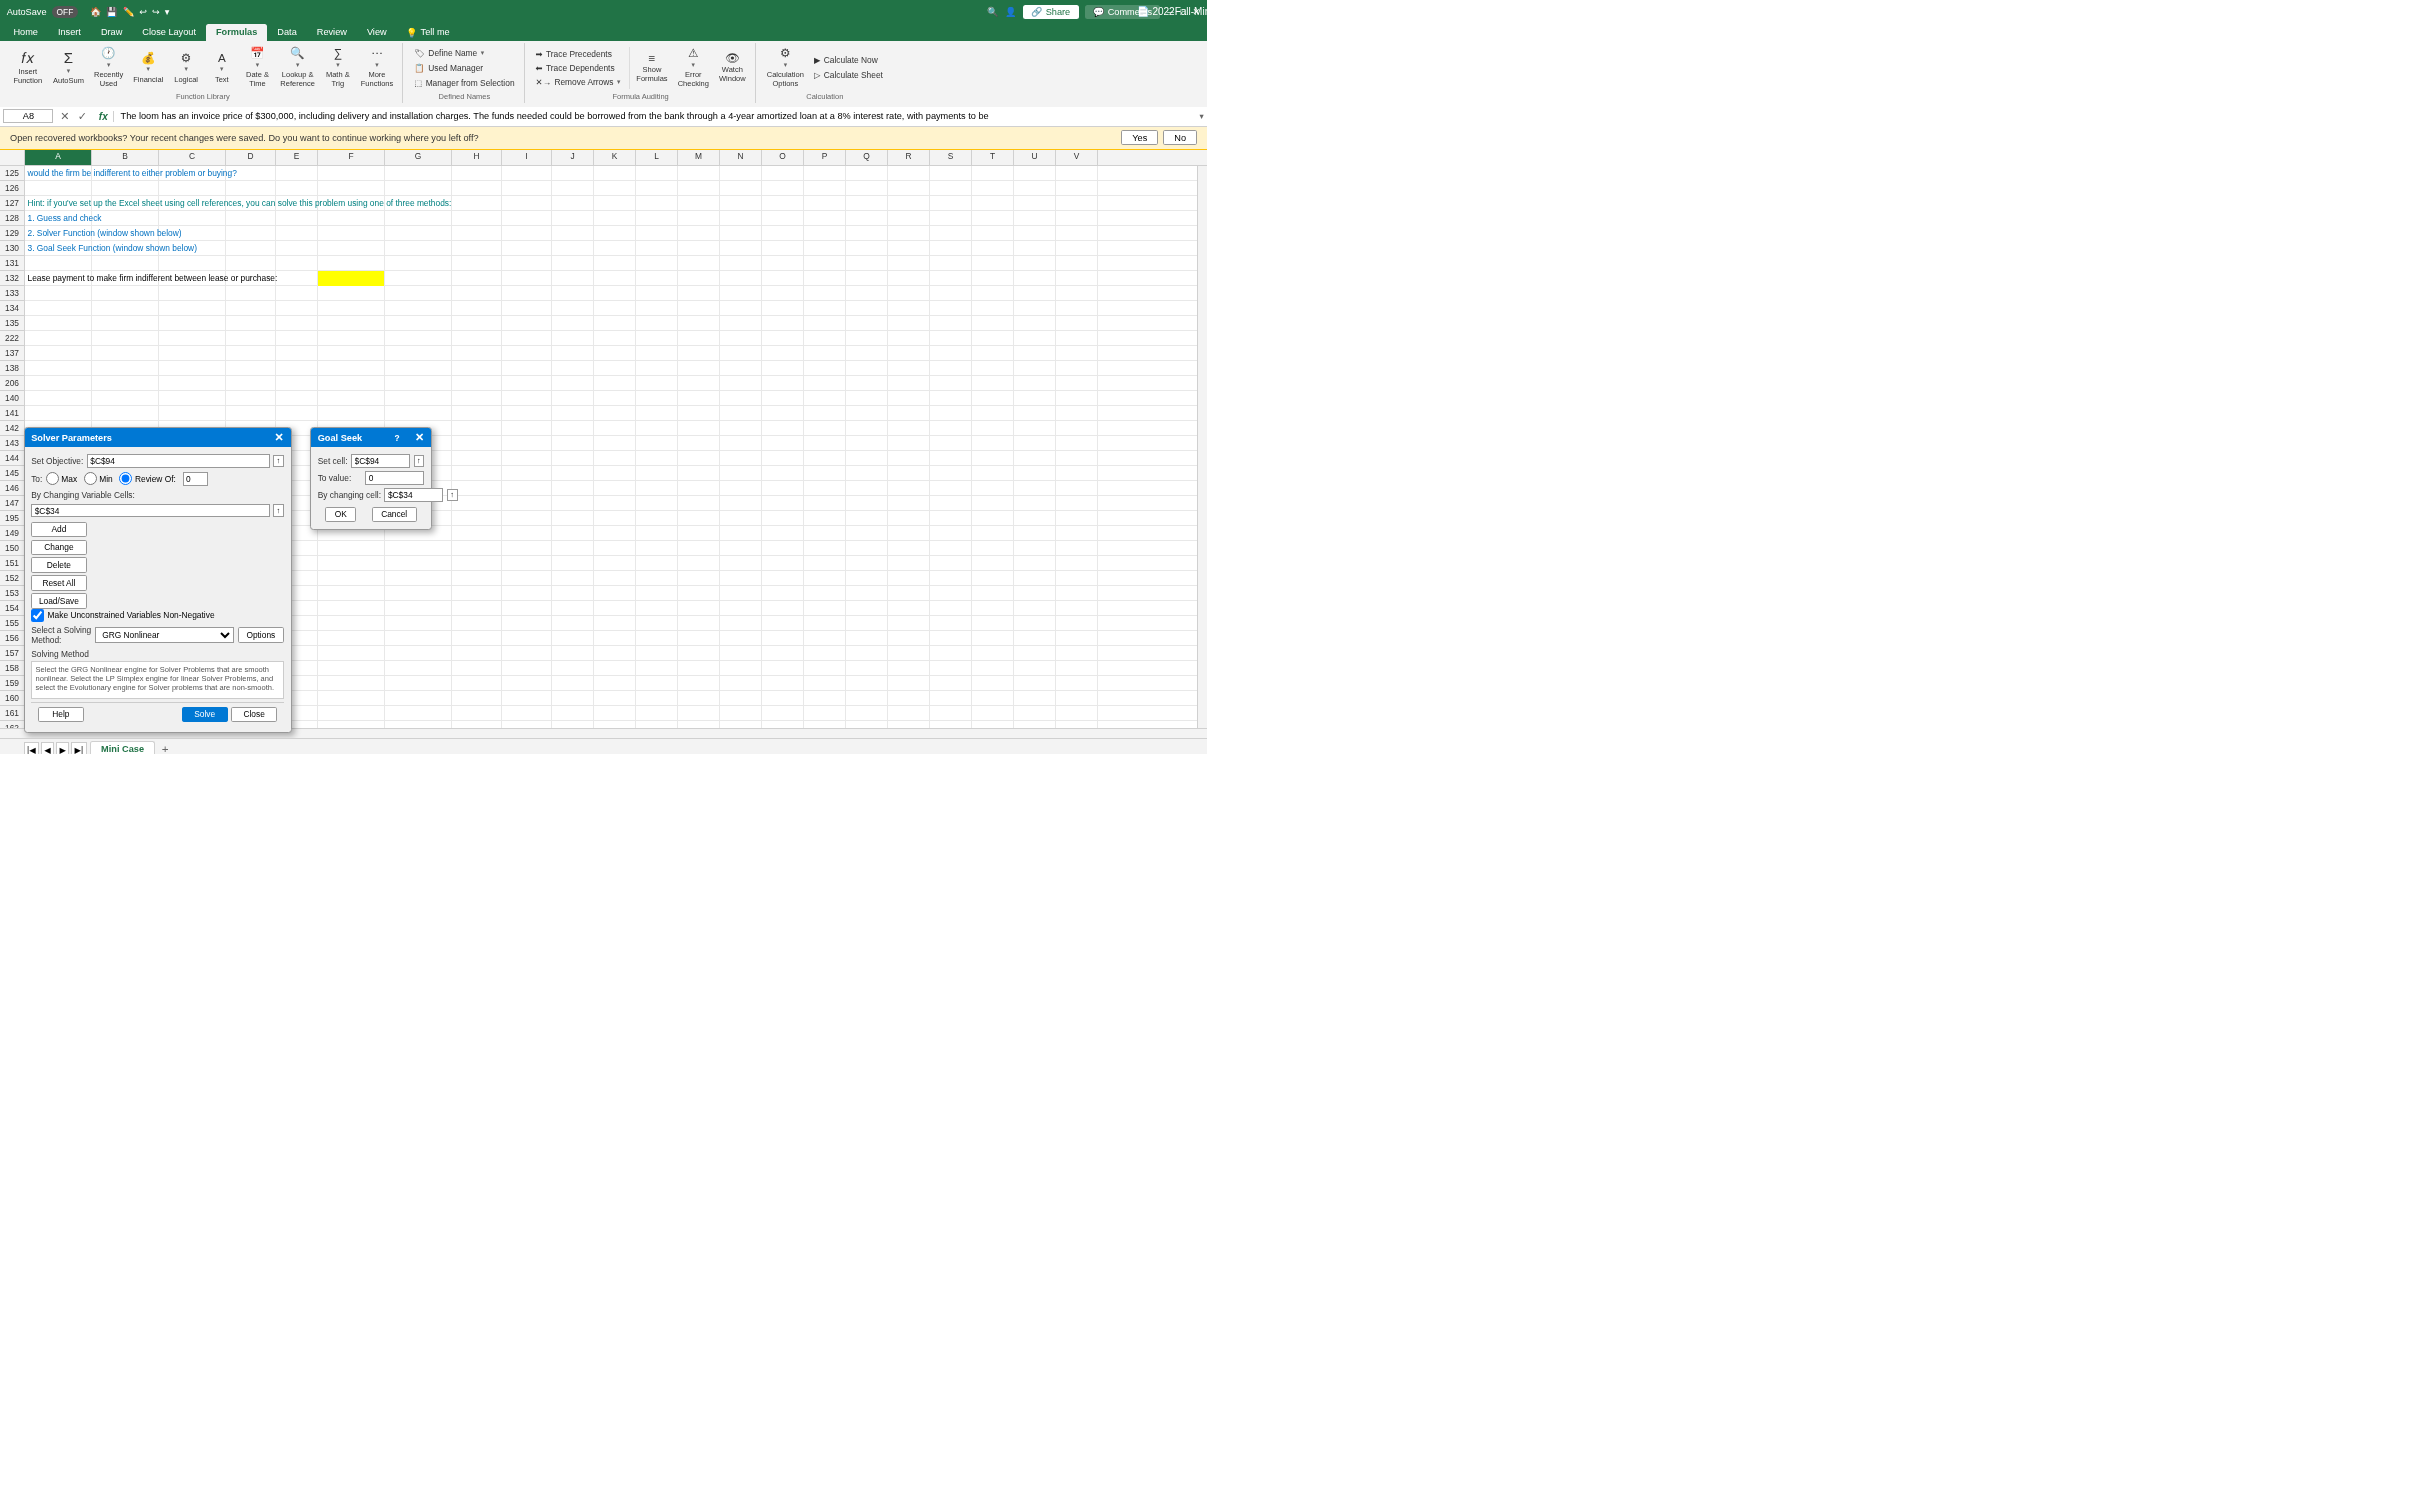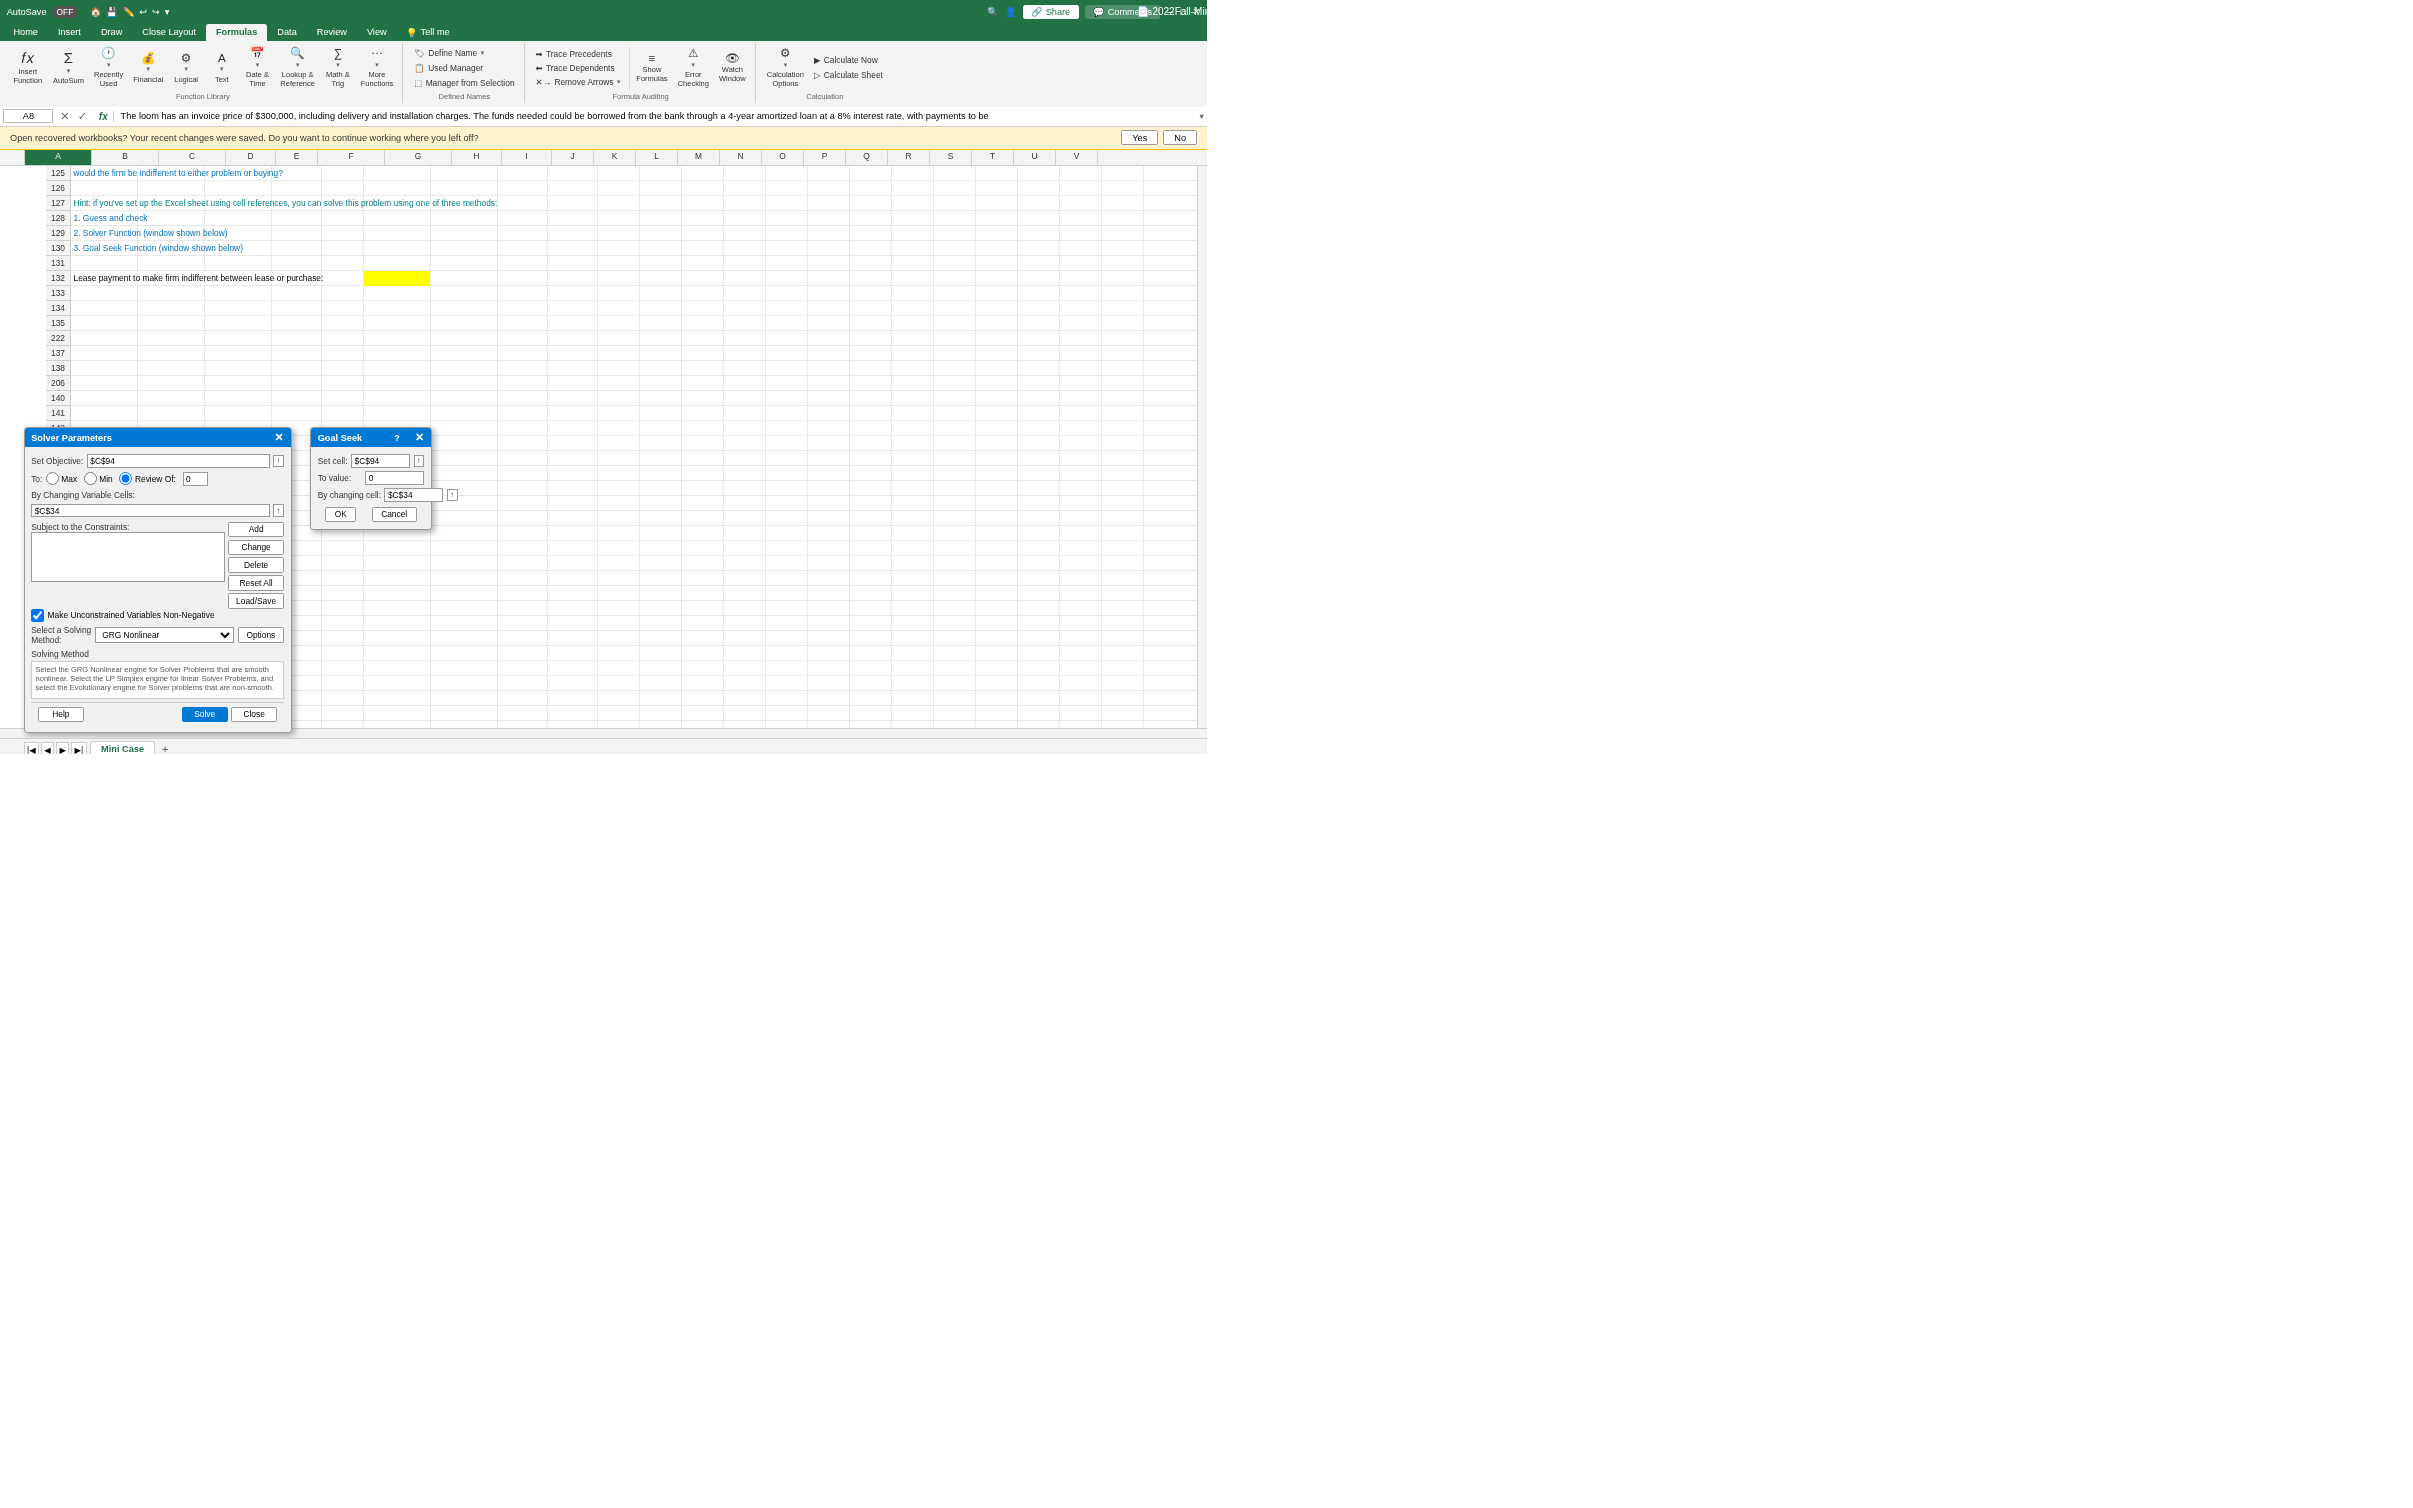"125" div { padding-left: 46px -> none }
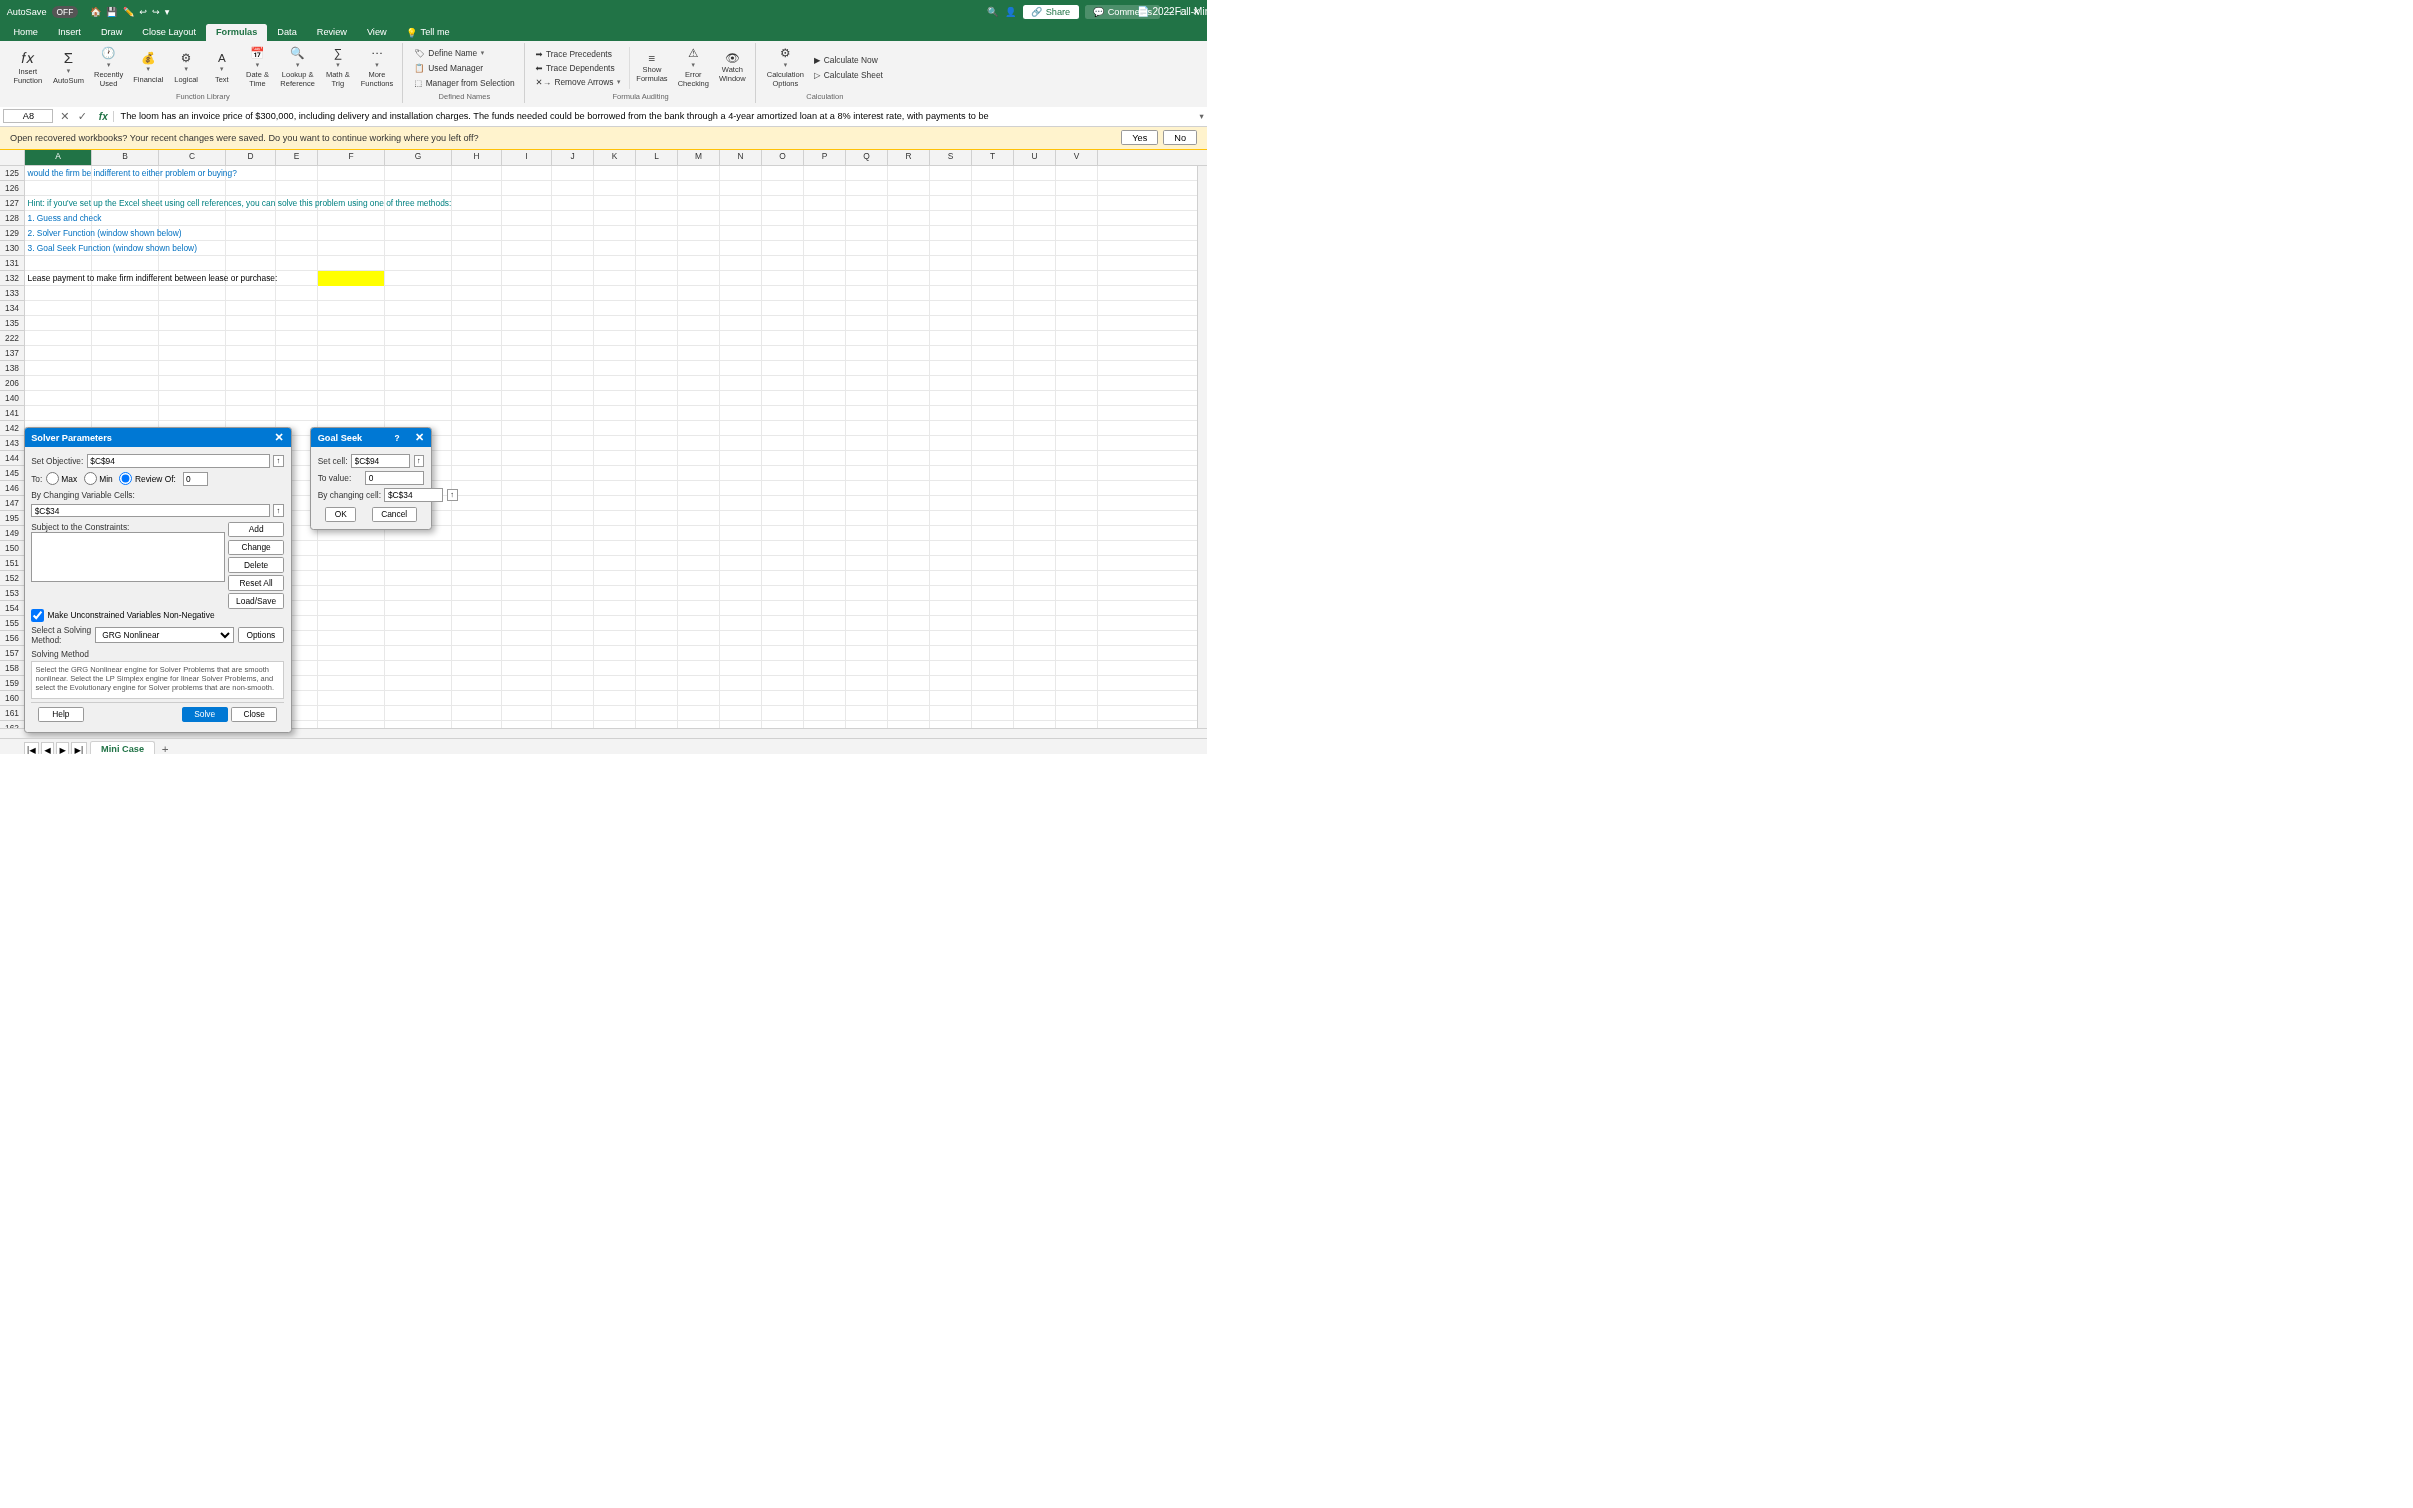"Subject to the Constraints:" div { html: <div> <div>Subject to the Constraints:</div> <div></div> </div> -> none }
